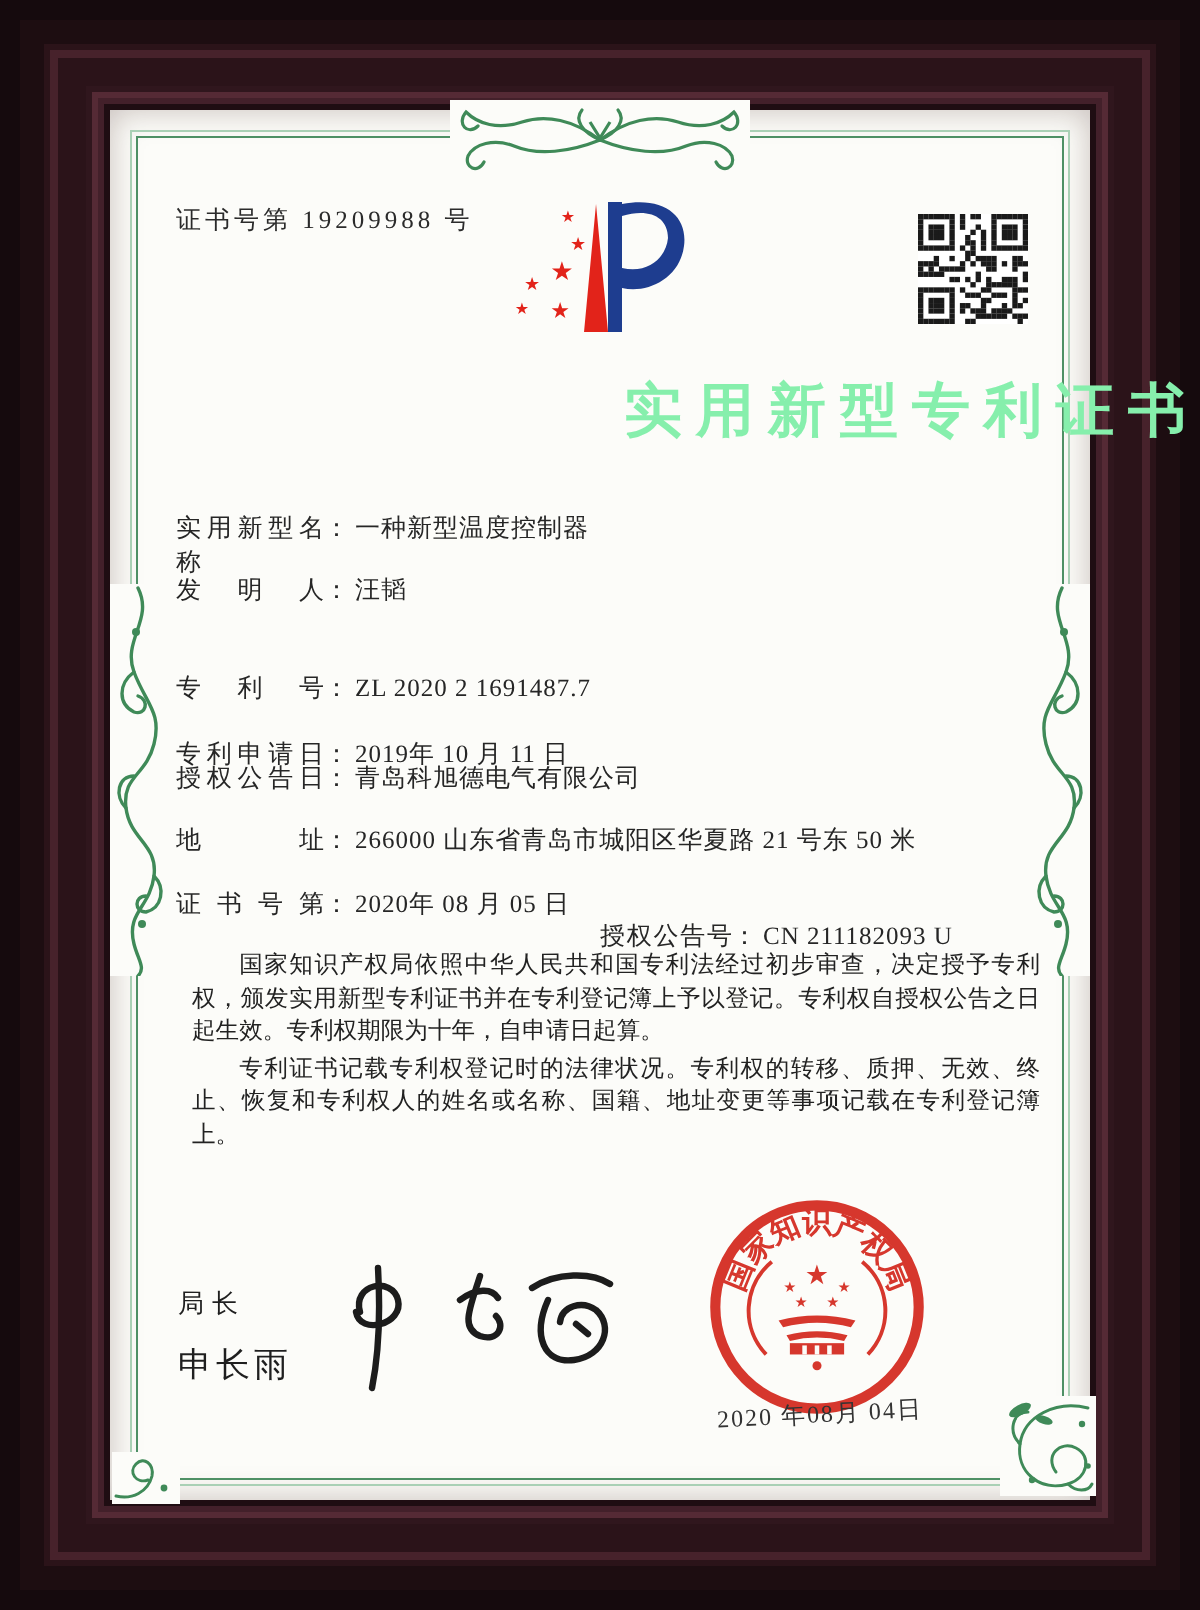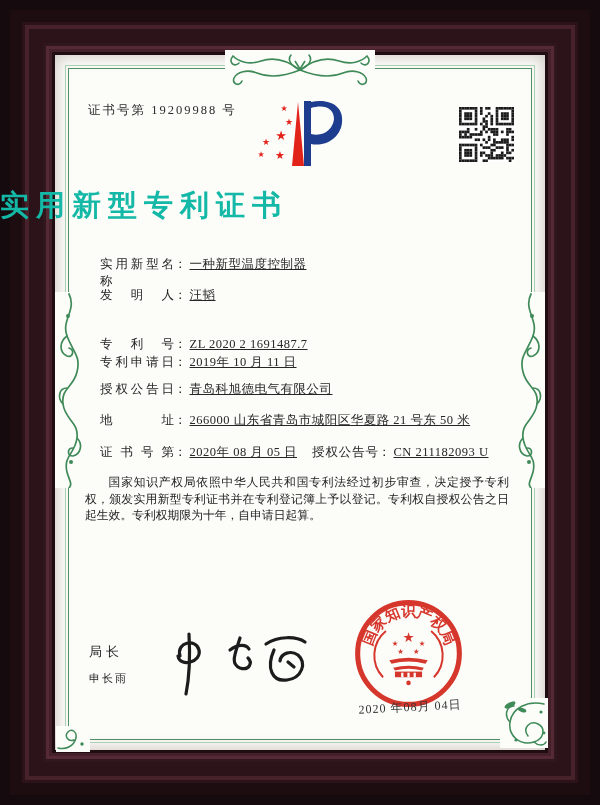"实用新型专利证书" #title { color: #14b8a6 -> #86efac; text-align: left -> right }
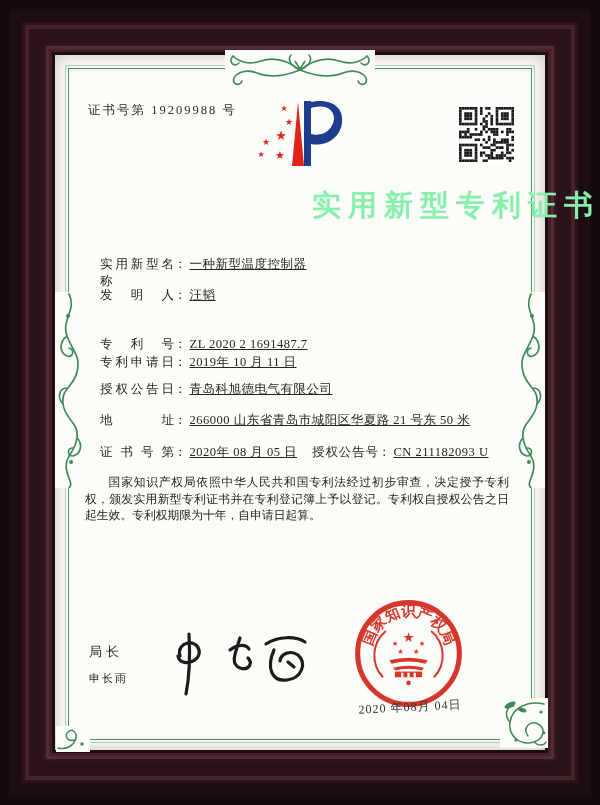"实用新型名称" .flabel { margin-left: 12px -> none }
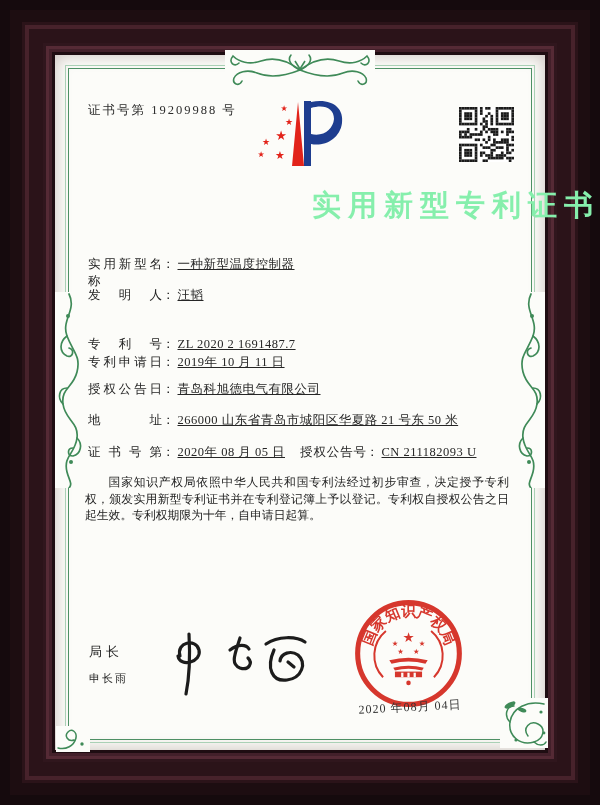"一种新型温度控制器" .fvalue { text-decoration: underline -> none }
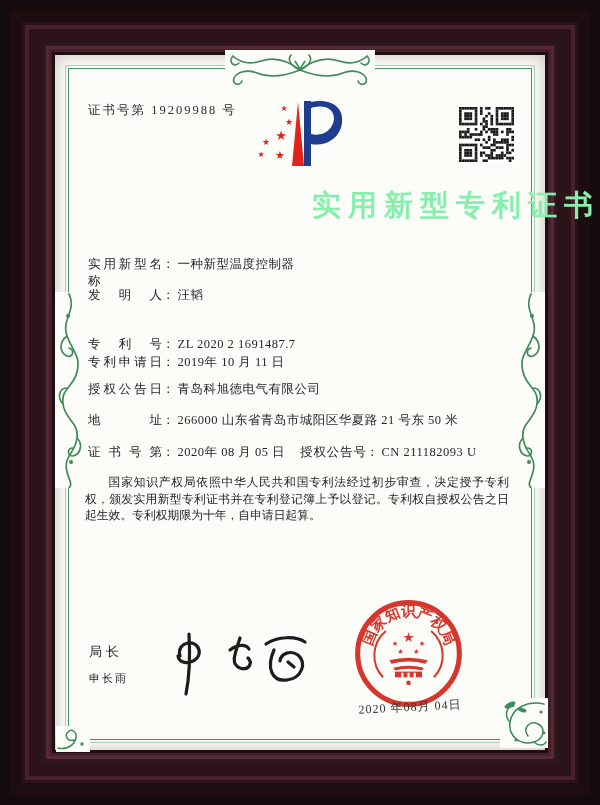"专利申请日： 2019年 10 月 11" div.frow { top: 354px -> 369px }
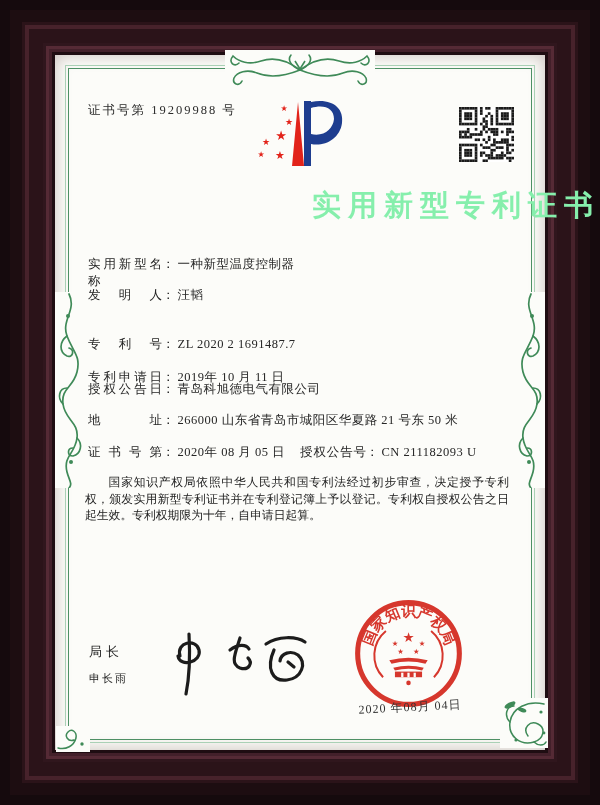"授权公告号： CN 211182093 U" .fpair2 { top: 0 -> 16px }
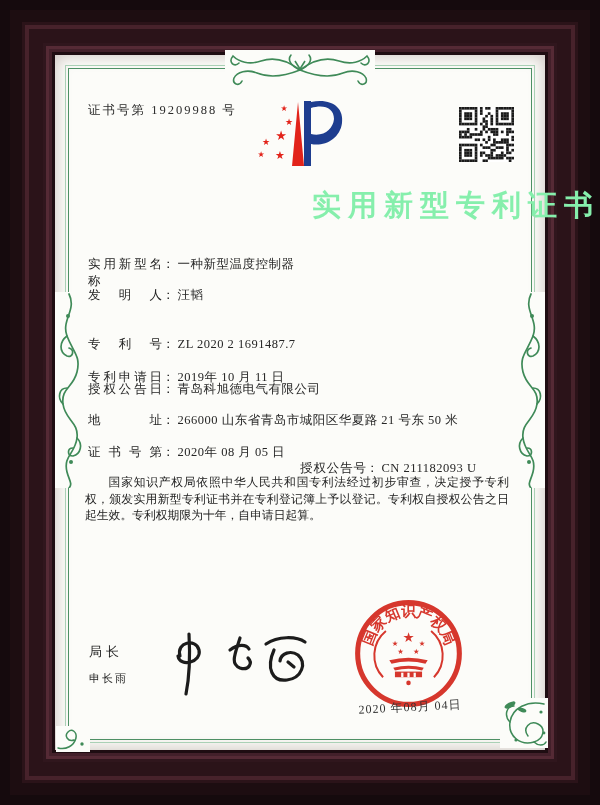"国家知识产权局依照中华人民共和国专利法经过初步审查，决定授予专利权，颁发实用新型" #body-text { left: 85px -> 96px }
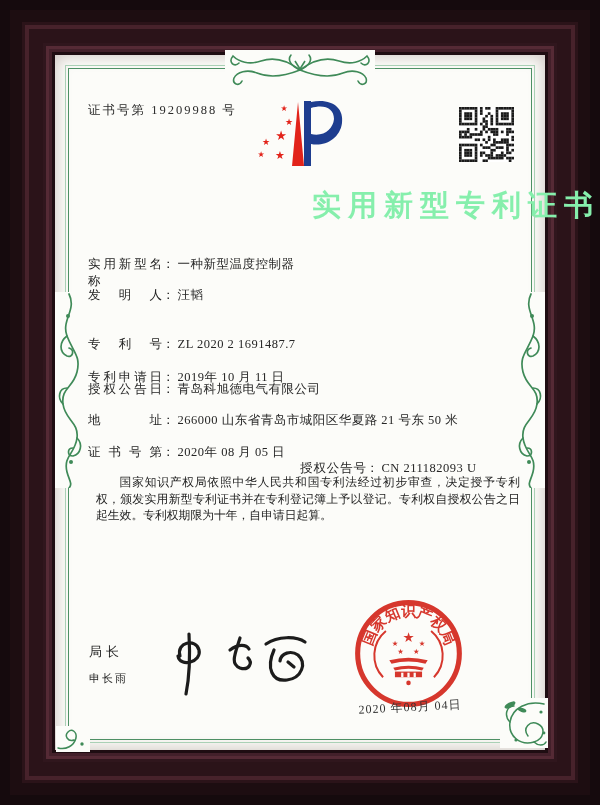"专利证书记载专利权登记时的法律状况。专利权的转移、质押、无效、终止、恢复和专利权" p { html: none -> <p>专利证书记载专利权登记时的法律状况。专利权的转移、质押、无效、终止、恢复和专利权人的姓名或名称、国籍、地址变更等事项记载在专利登记簿上。</p> }
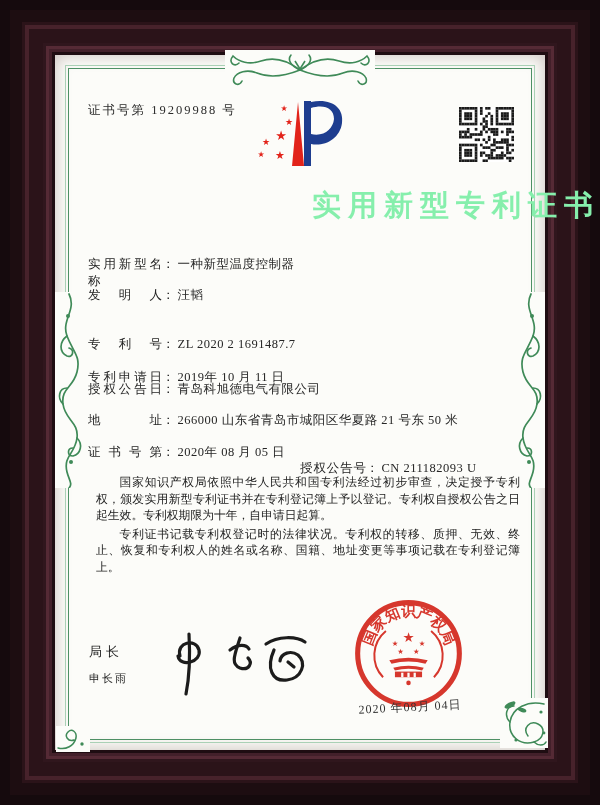"申长雨" #director-name { font-size: 11px -> 17px }
